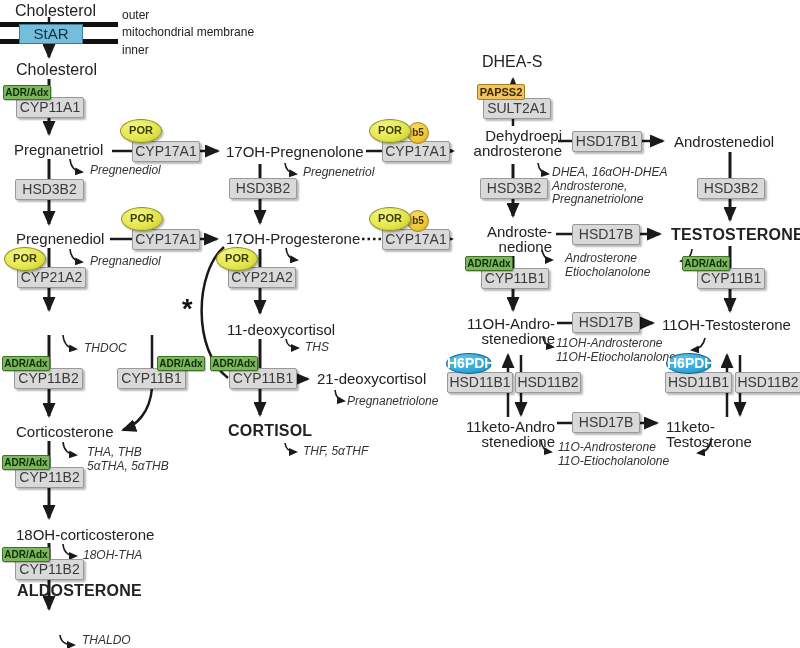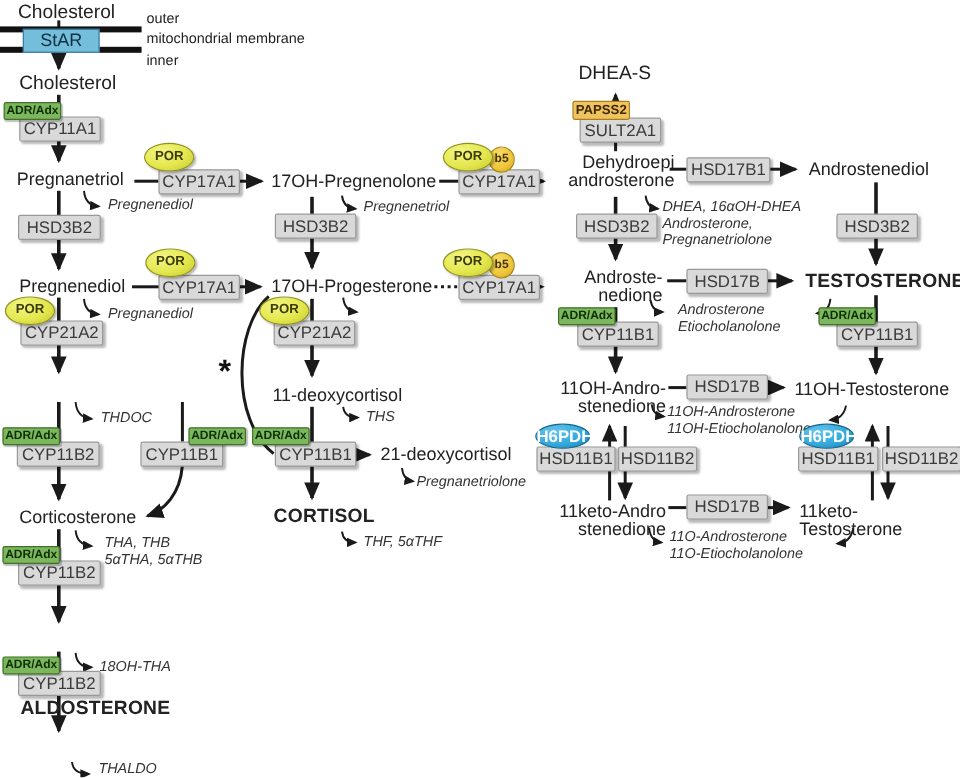"18OH-corticosterone" div.met { html: none -> <div>18OH-corticosterone</div> }
